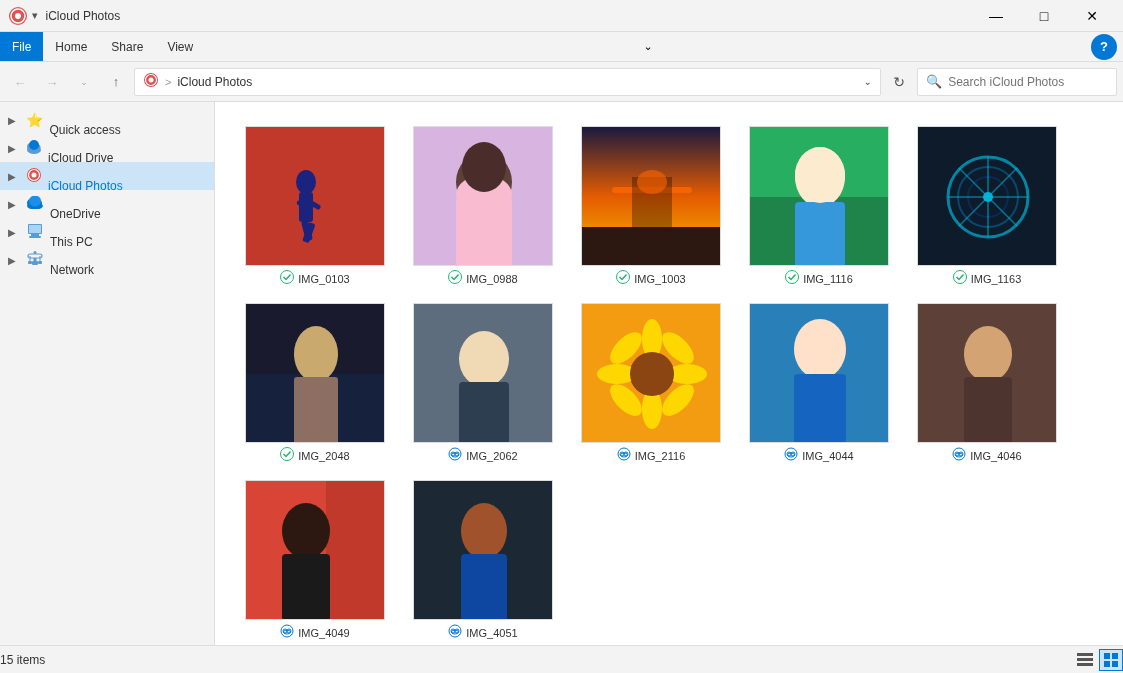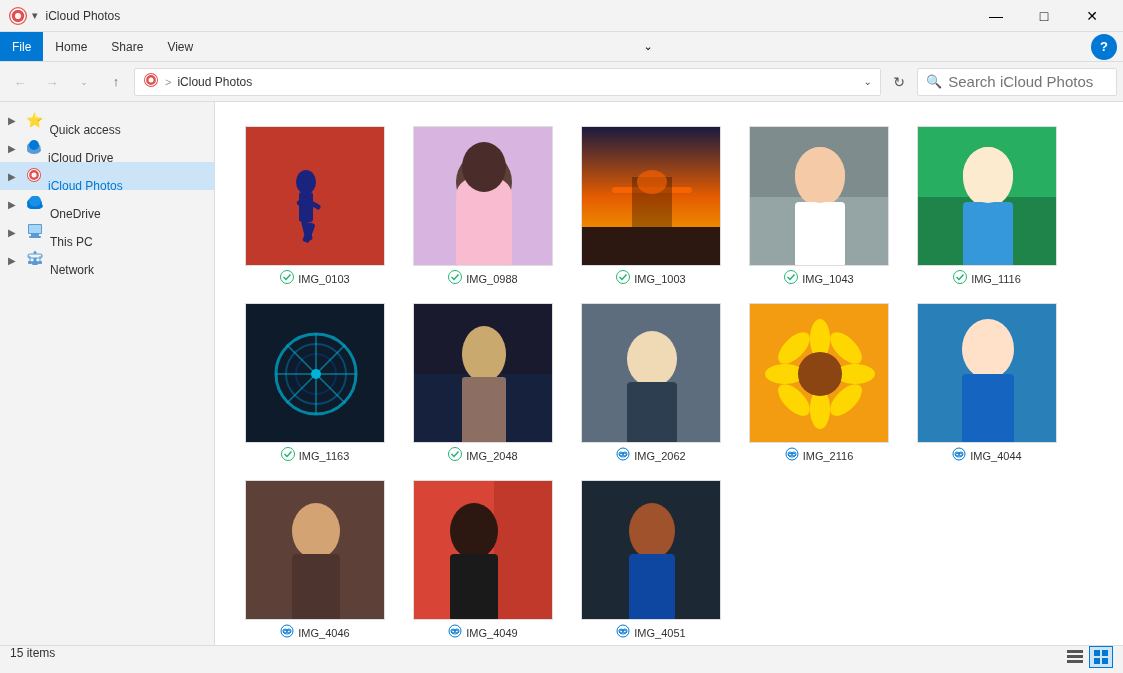"Search iCloud Photos" input { font-size: 15px -> 12px }
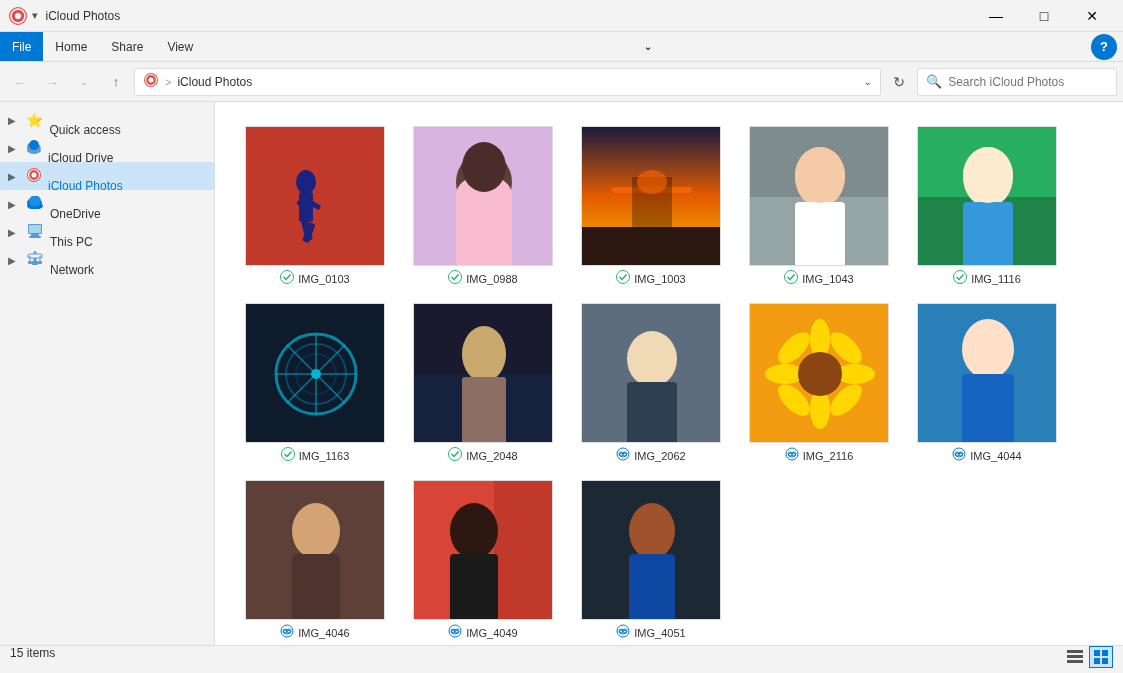"IMG_1043" div.photo-item { html: <div> <div> <svg> <rect></rect> <rect></rect> <ellipse></ellipse> <rect></rect> <ellipse></ellipse> </svg> </div> <div> <span> <svg> <circle></circle> <polyline></polyline> </svg> </span> <span>IMG_1043</span> </div> </div> -> none }
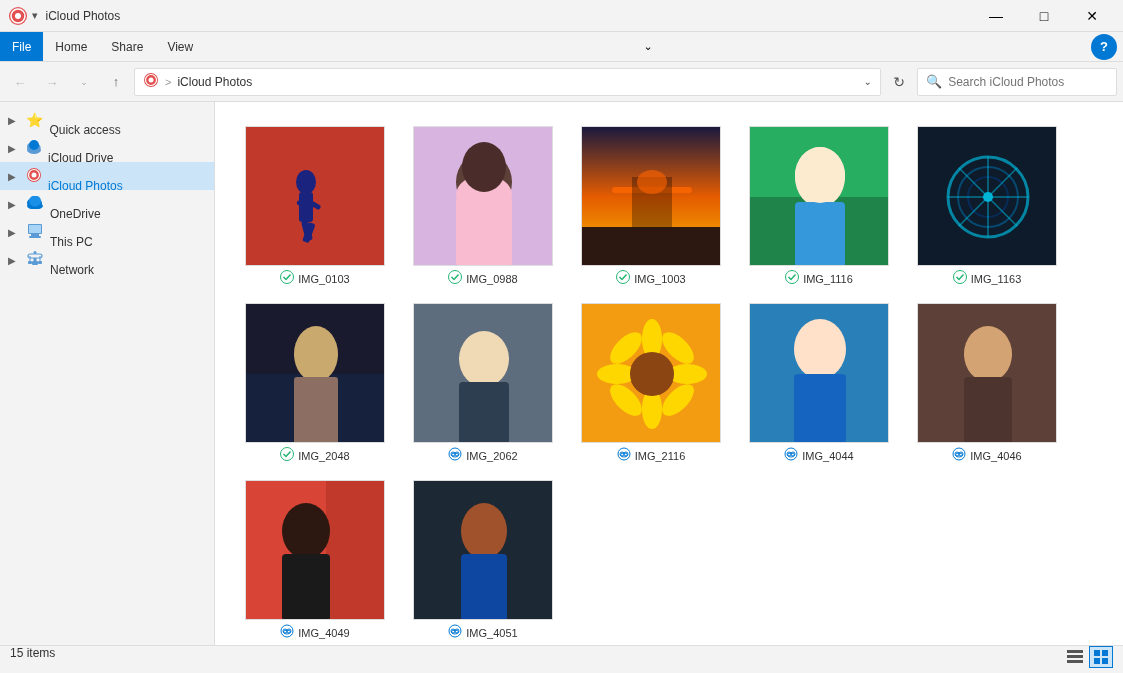"15 items" .status-bar { align-items: none -> center; padding: 0 10px -> 0 0 }
